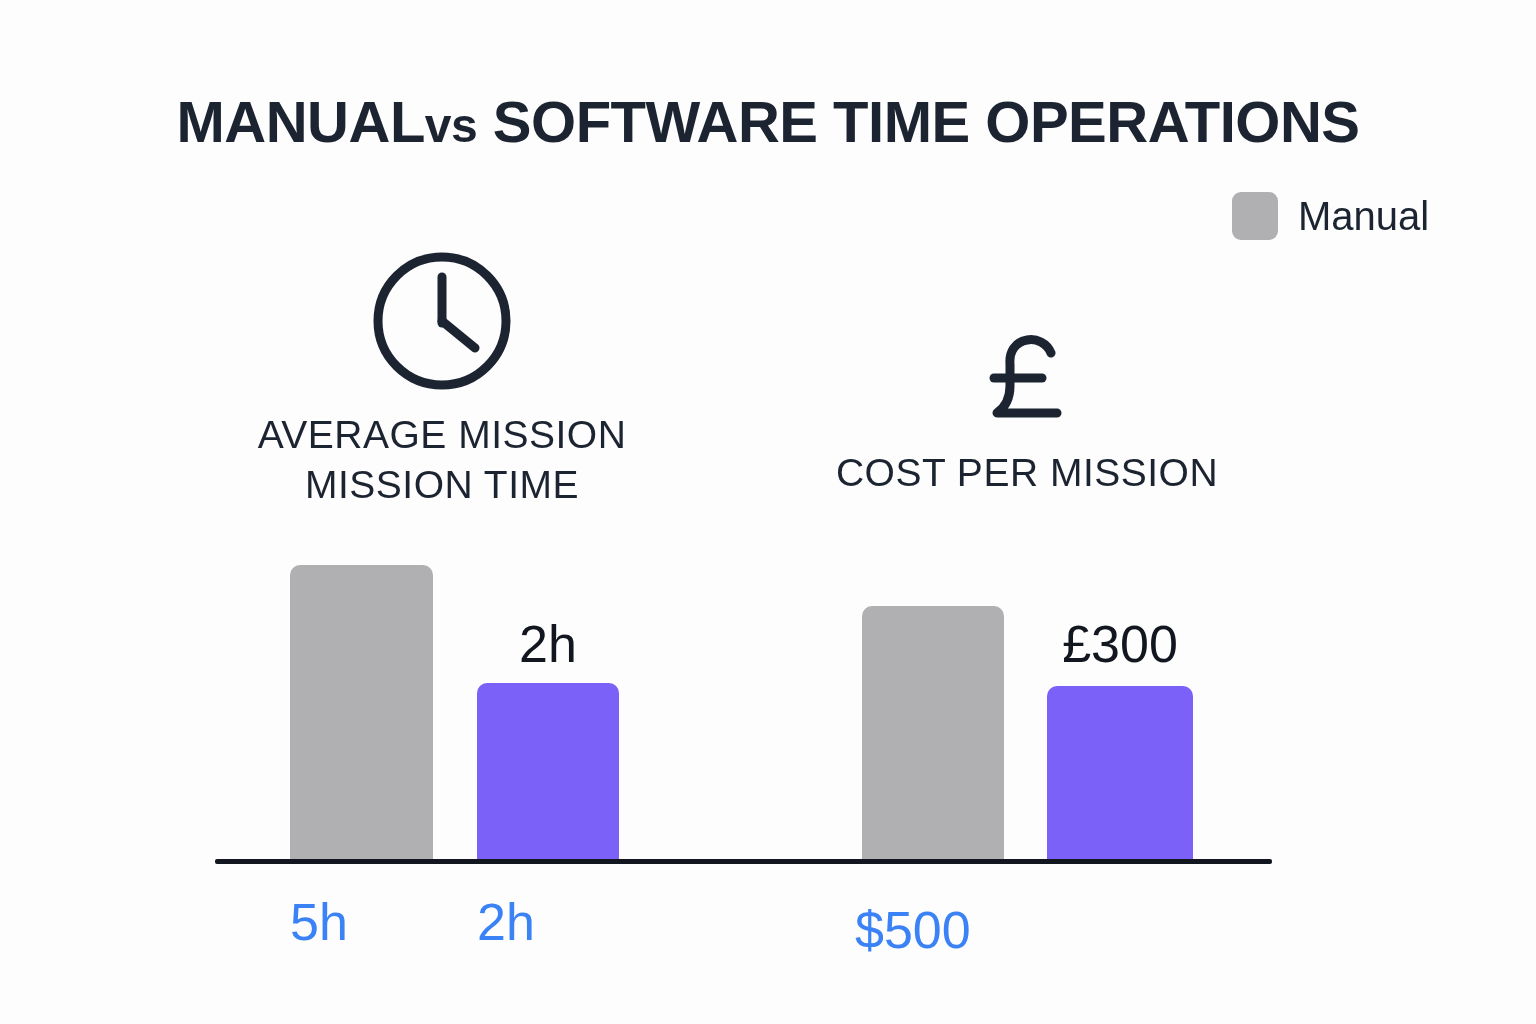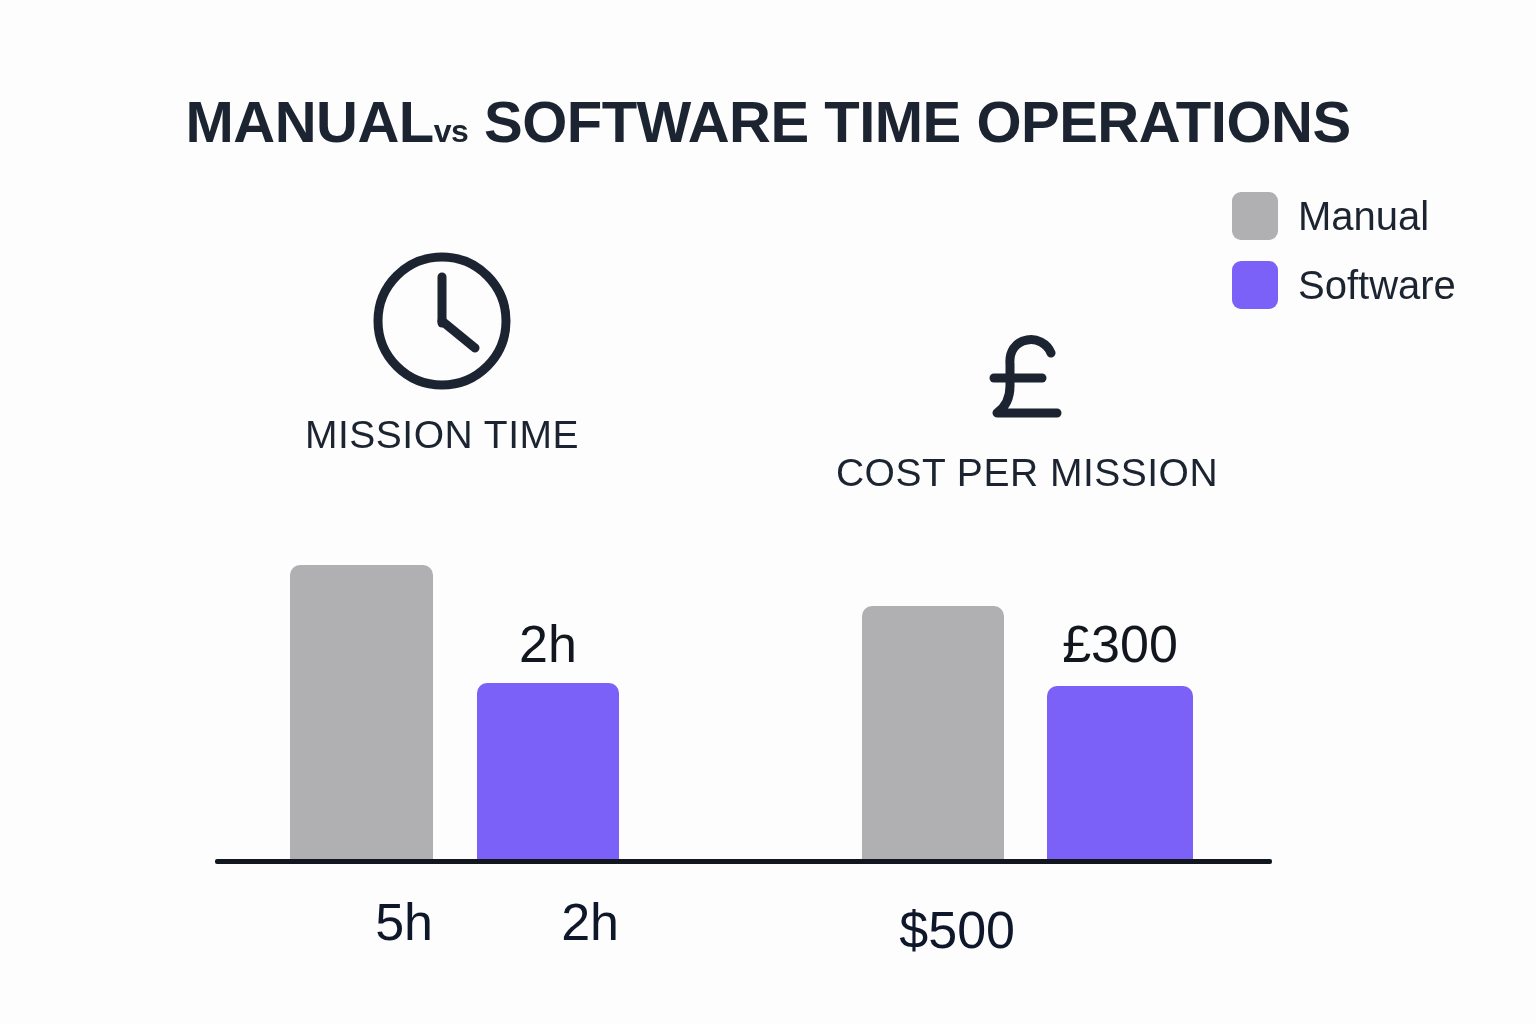"vs" #chart-title .vs-word { font-size: 32px -> 48px }
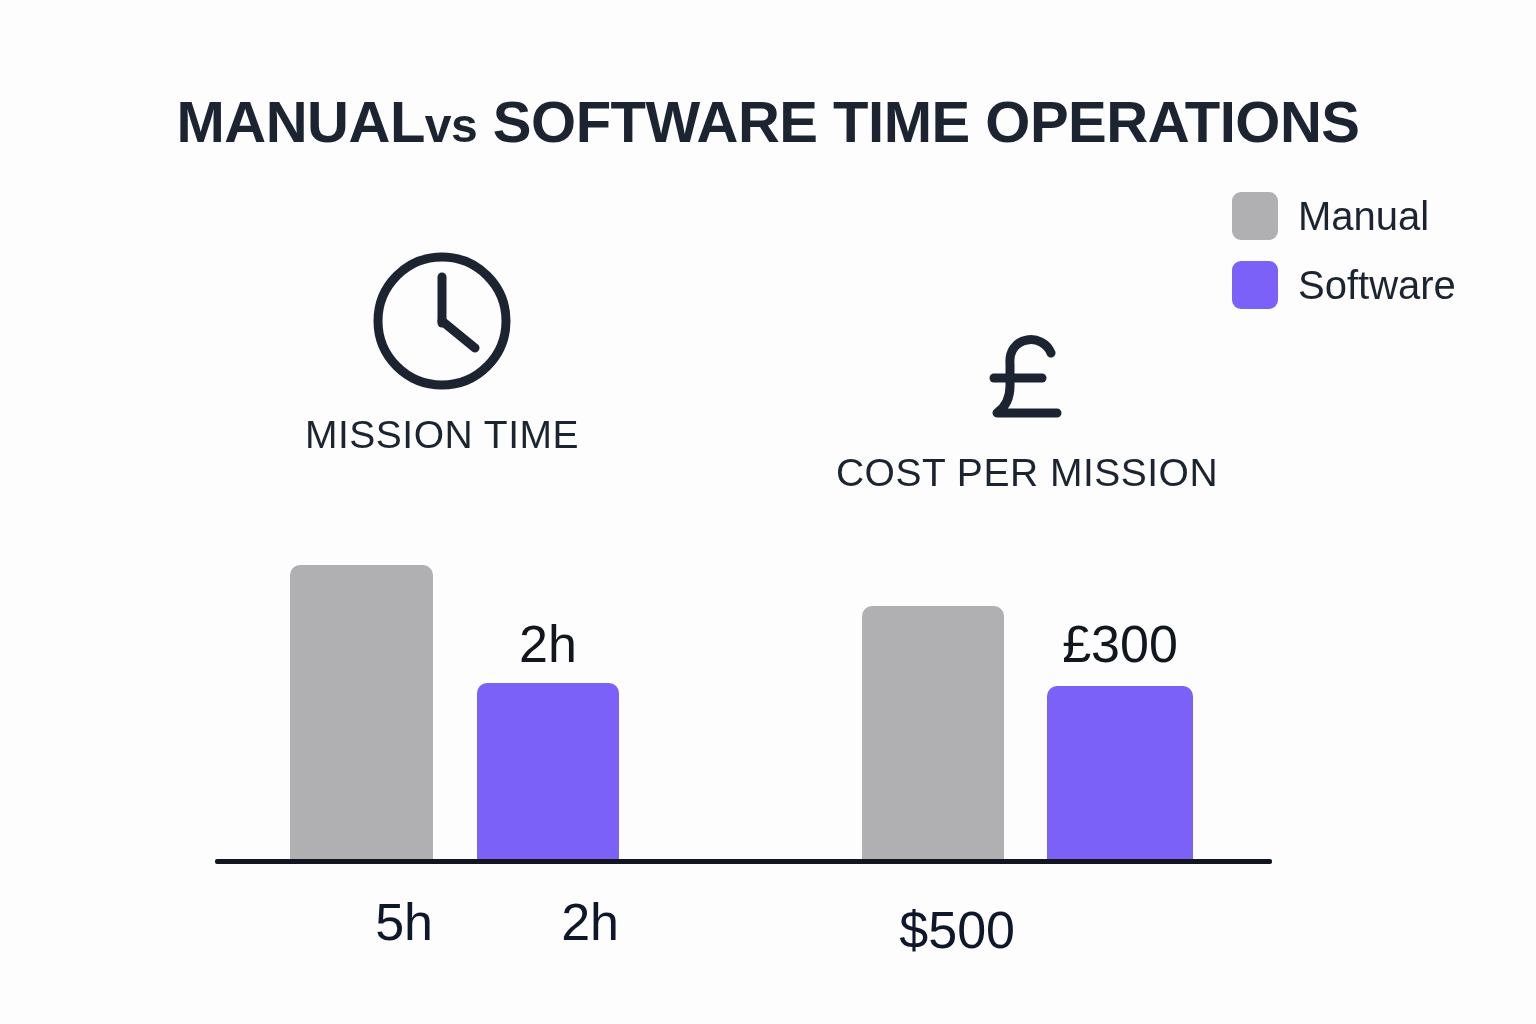"Software" div.legend-row { html: <div> <span></span> <span>Software</span> </div> -> none }
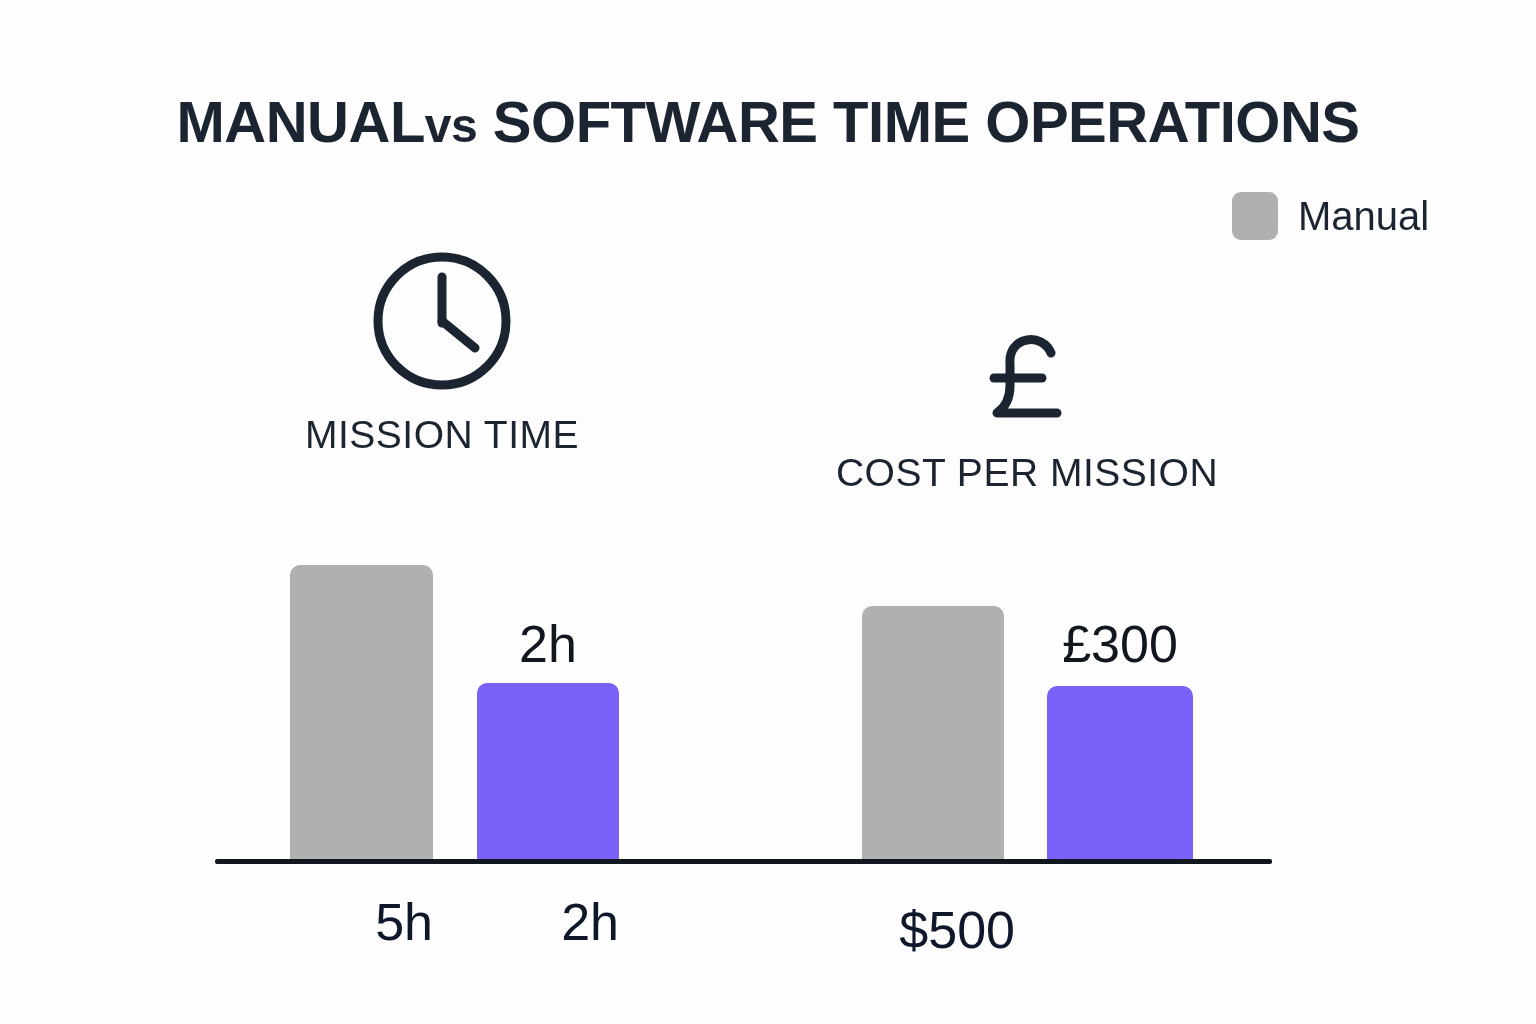"AVERAGE MISSION" div { html: none -> <div>AVERAGE MISSION</div> }
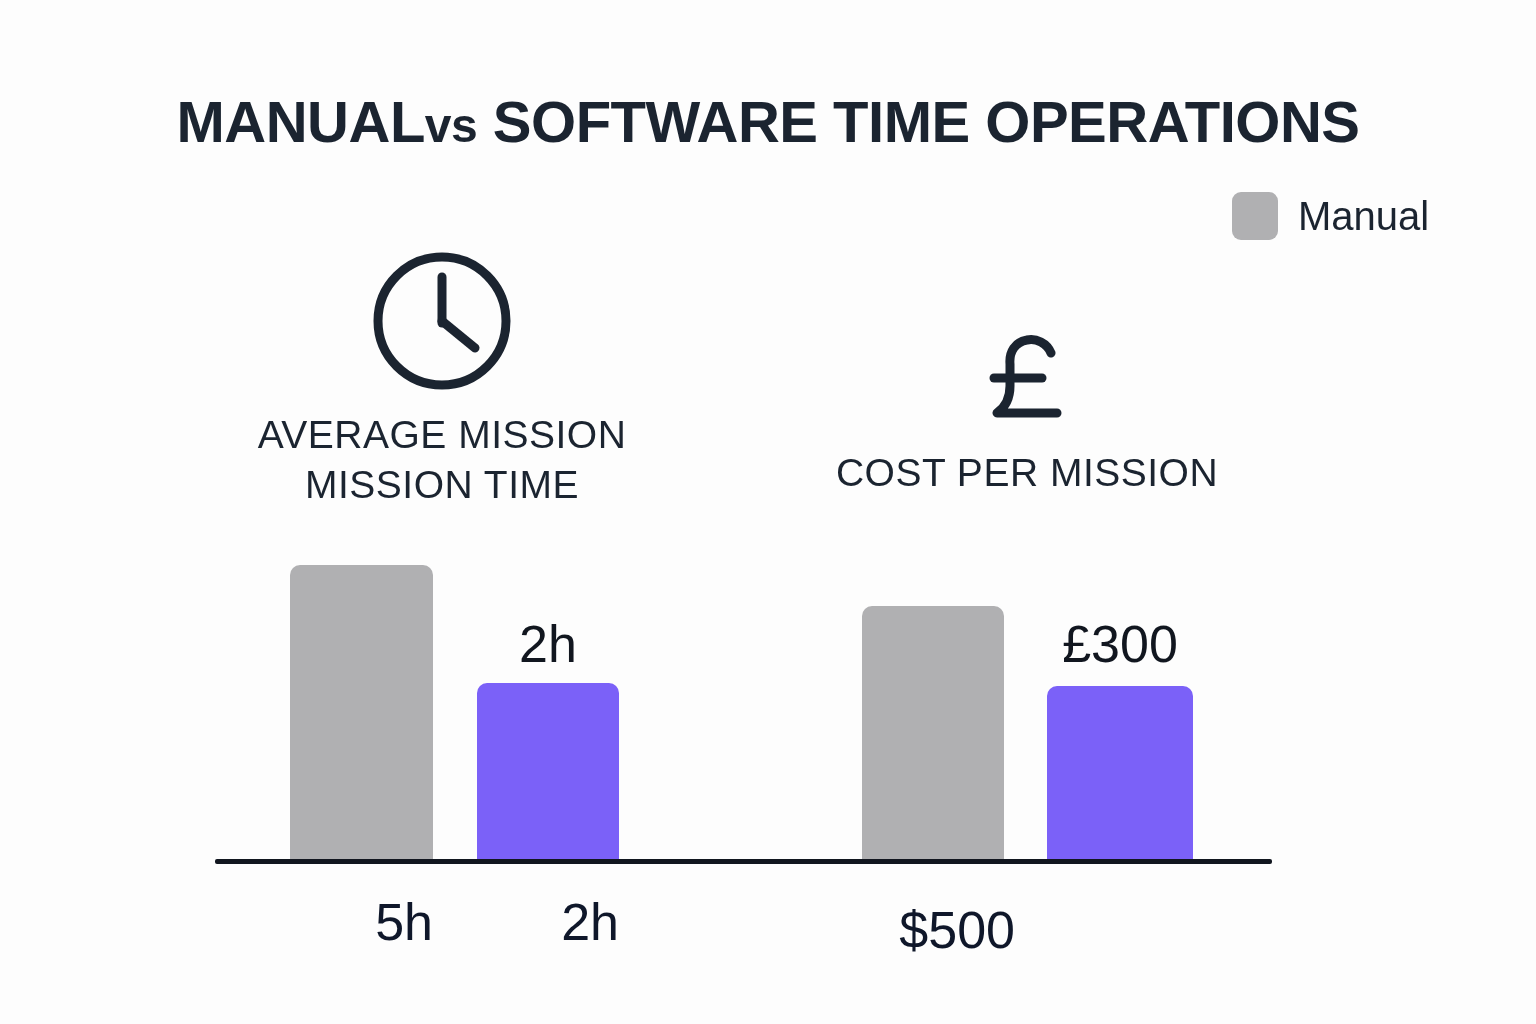"5h" .value-below { color: #0f172a -> #3b82f6; text-align: right -> left }
